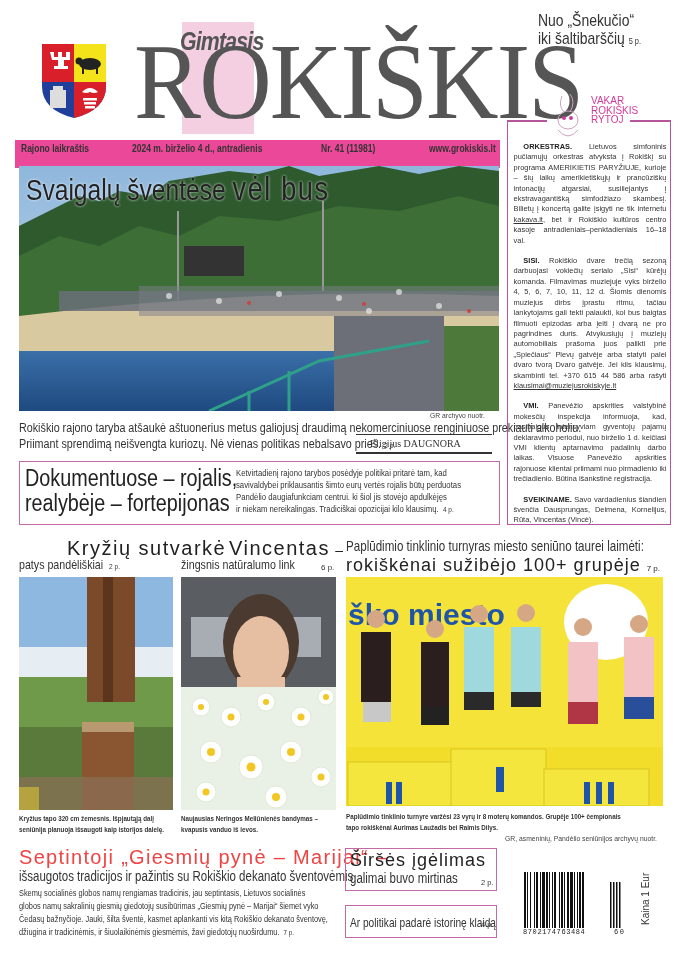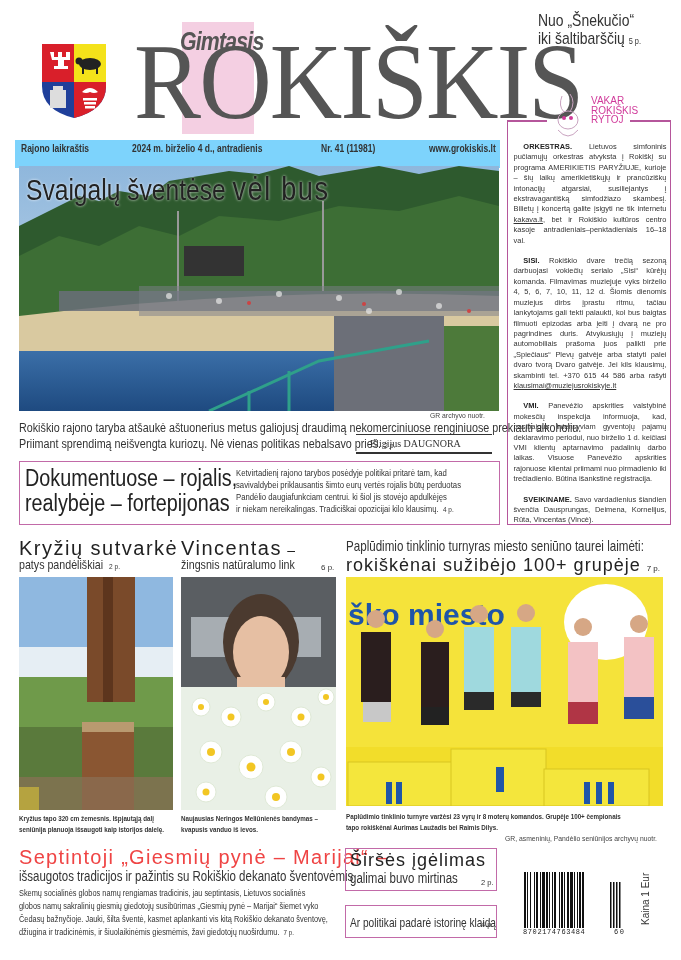"Rajono laikraštis" #infobar { background: #7dd3fc -> #ec4899 }
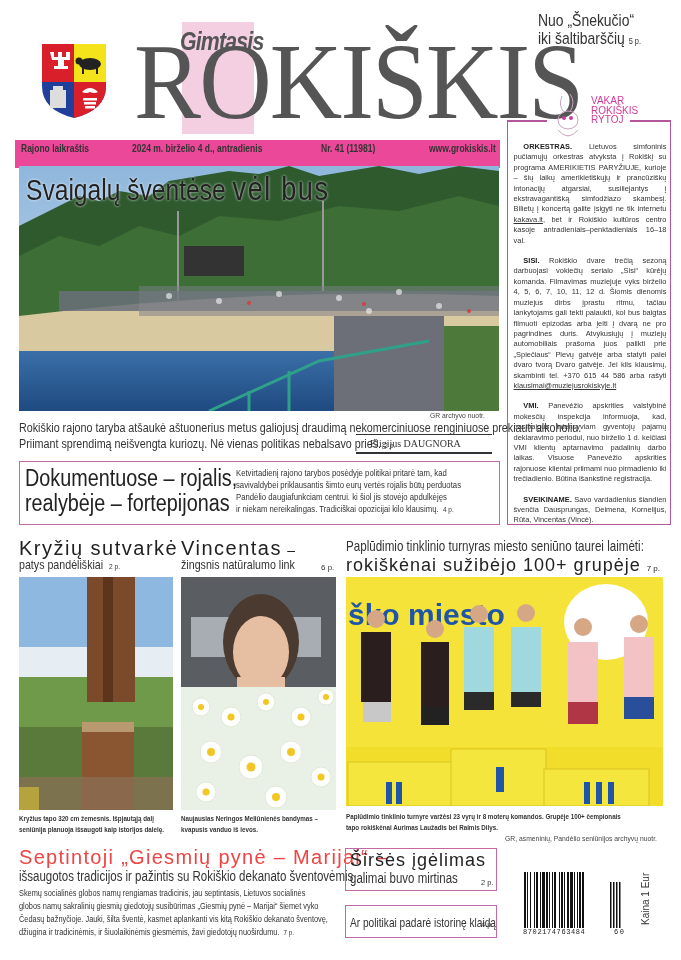"Kryžių sutvarkė" .h3head { margin-left: none -> 48px }
